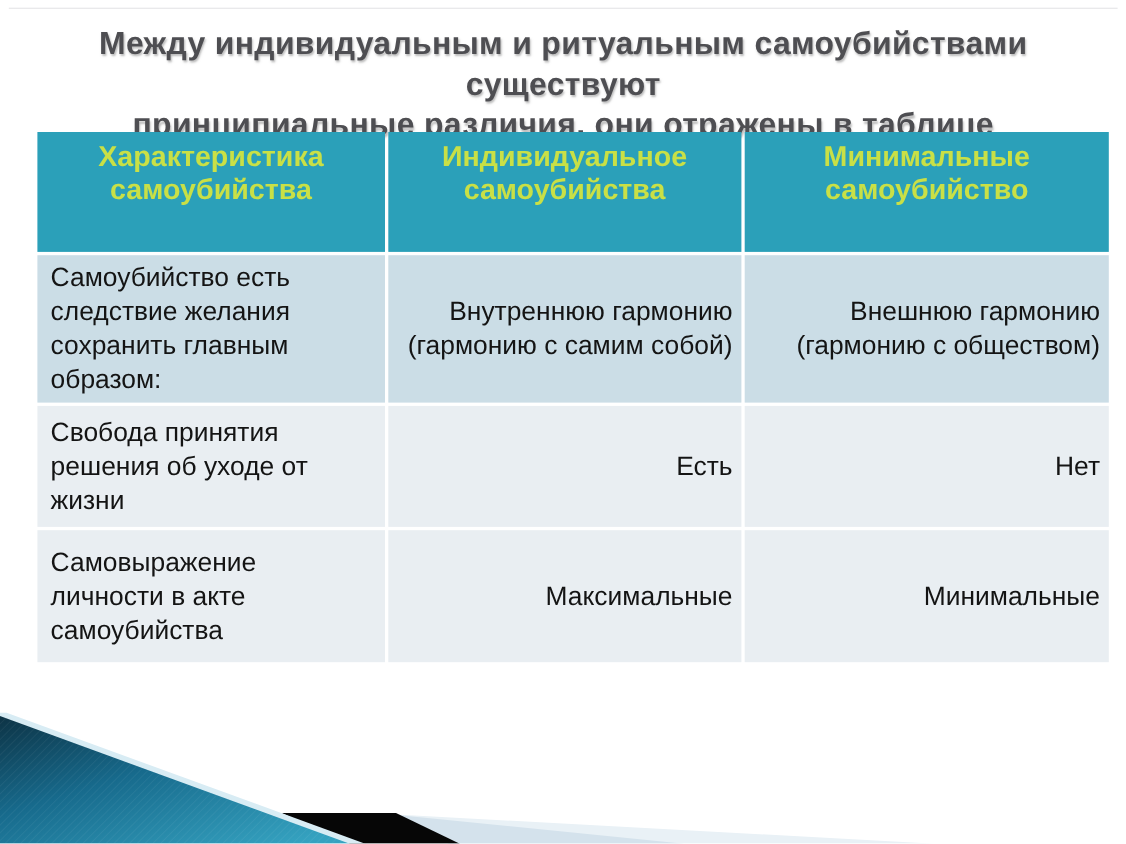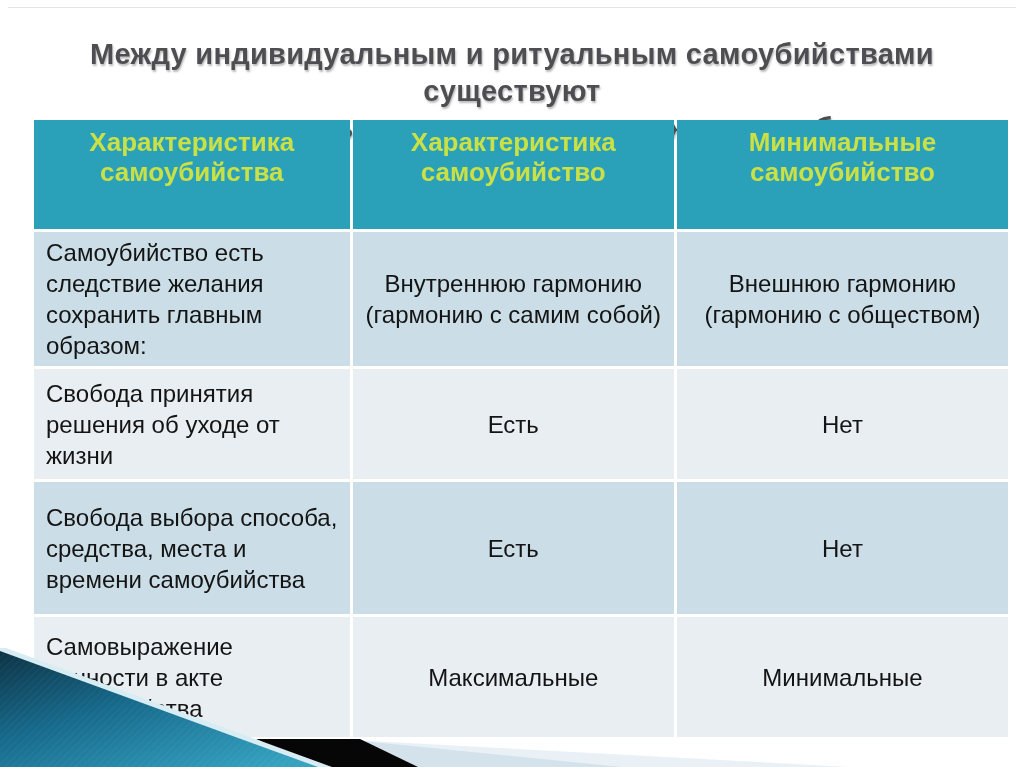"Между индивидуальным и ритуальным" .slide-title { top: 36px -> 22px }
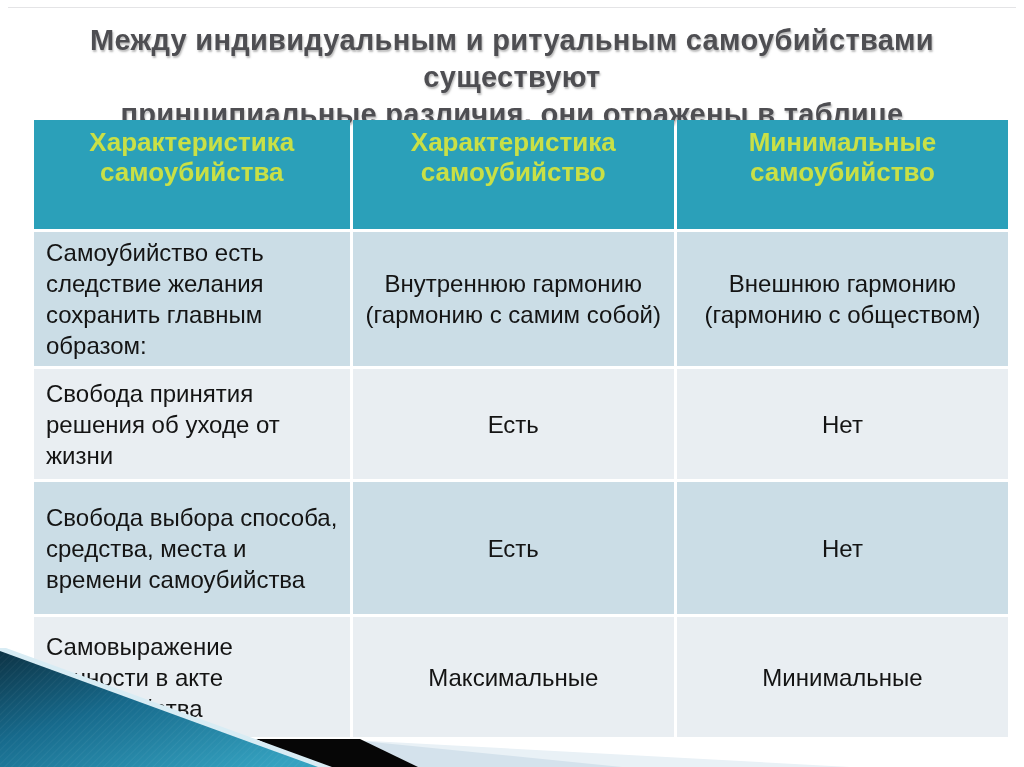"Характеристика самоубийство" th { text: Характеристика самоубийство -> Индивидуальное самоубийства }
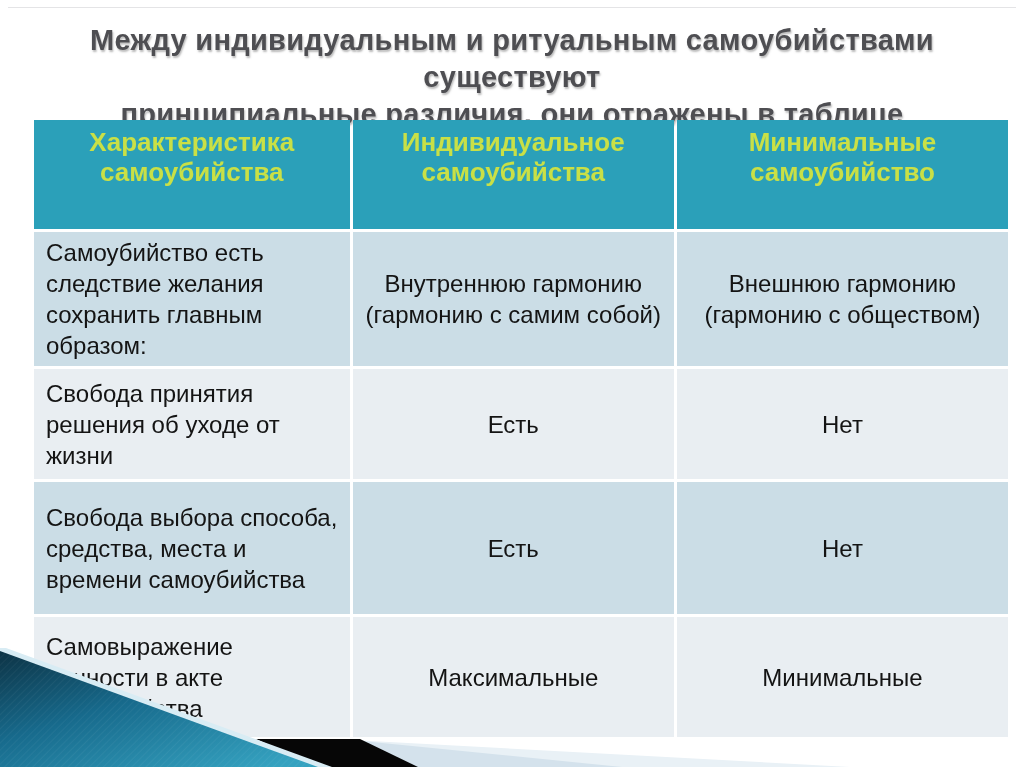"Внутреннюю гармонию (гармонию с самим" table.compare td.val { text-align: center -> right }
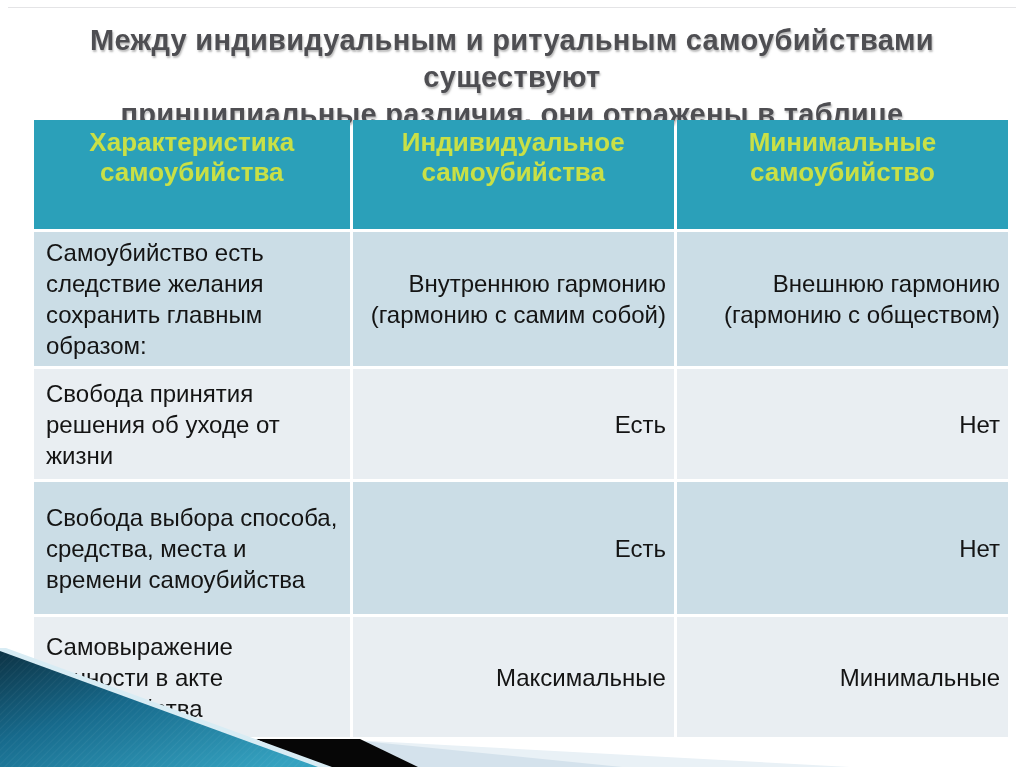"Свобода выбора способа, средства, места" tr.r3 { html: <tr> <td>Свобода выбора способа, средства, места и времени самоубийства</td> <td>Есть</td> <td>Нет</td> </tr> -> none }
